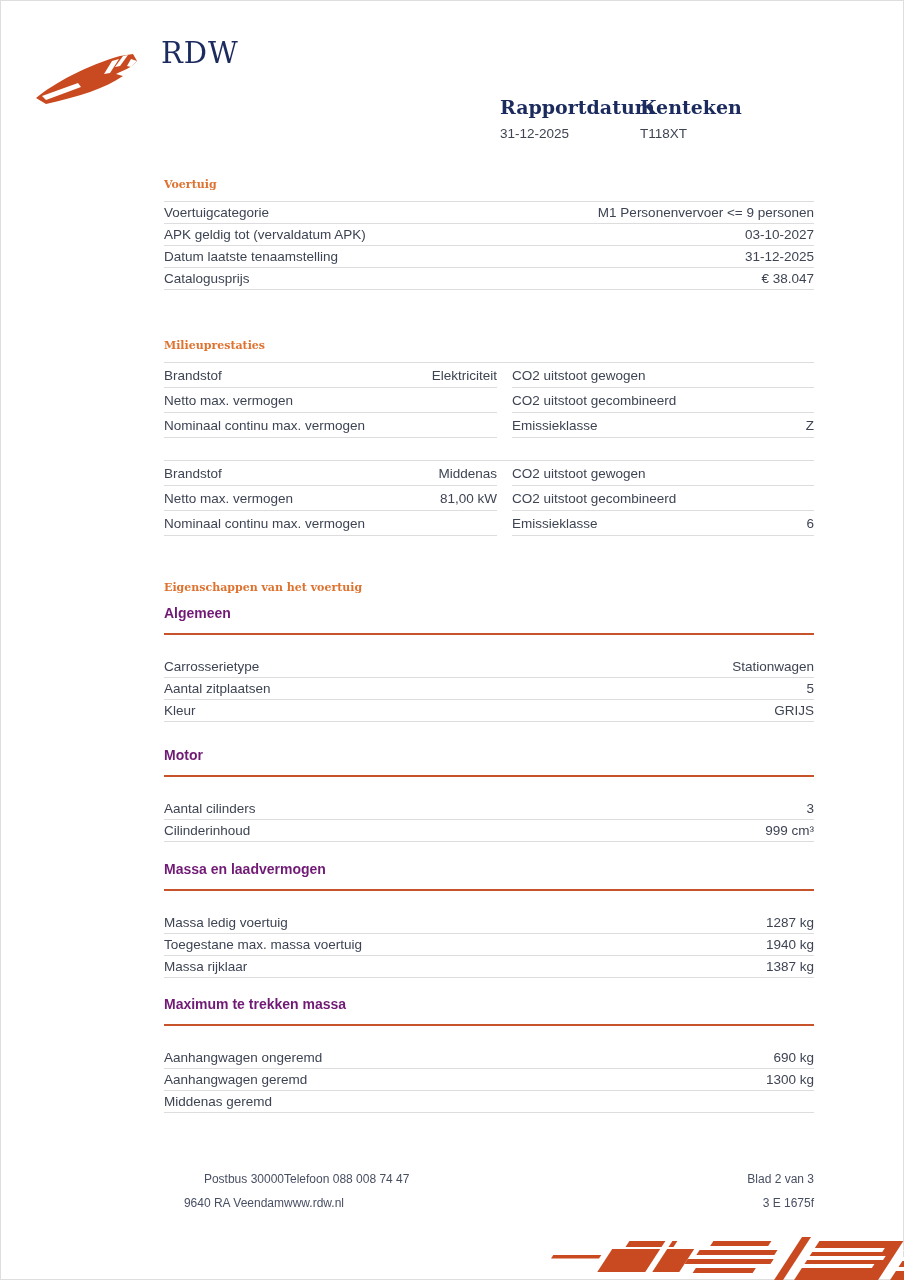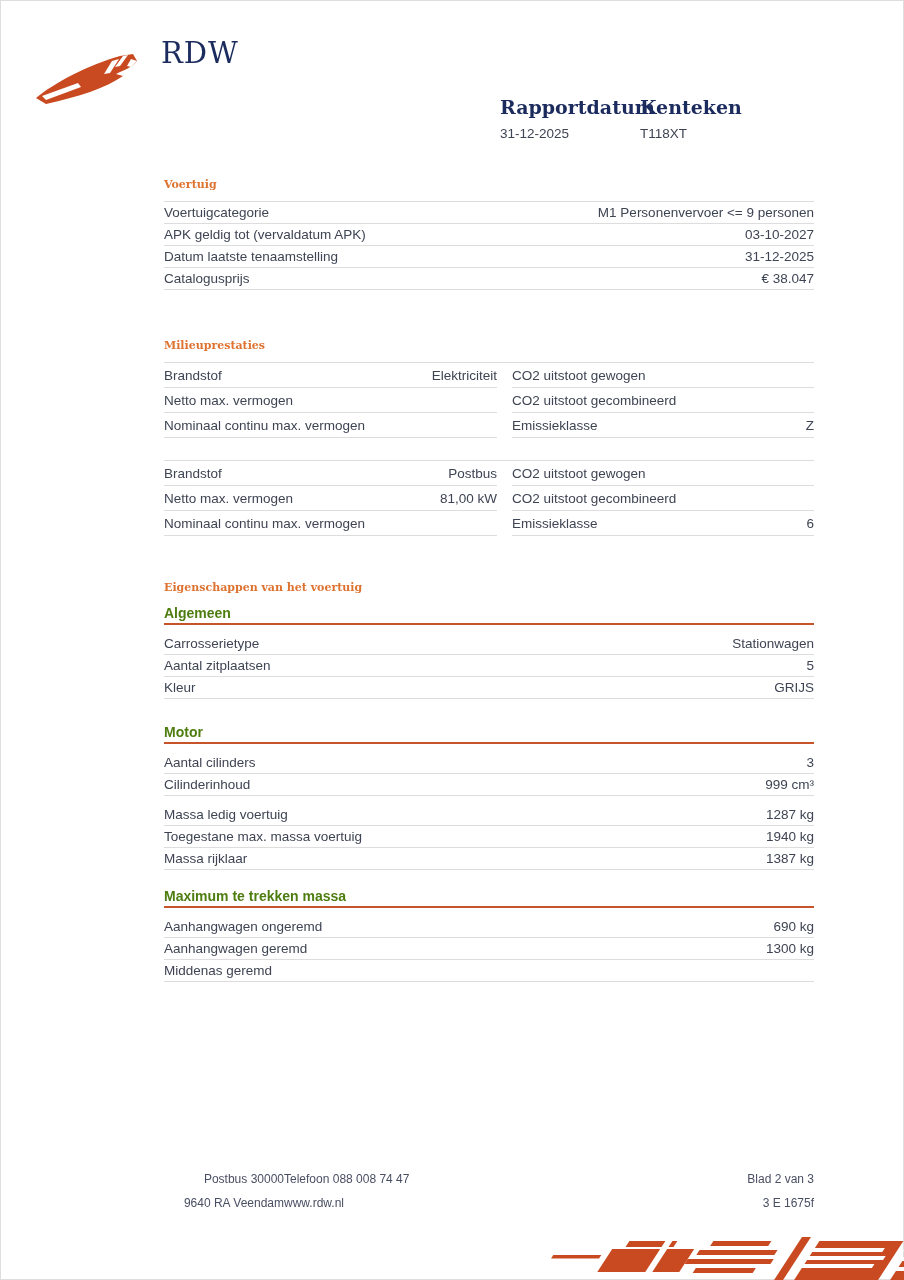"Postbus" span.val { text: Postbus -> Middenas }
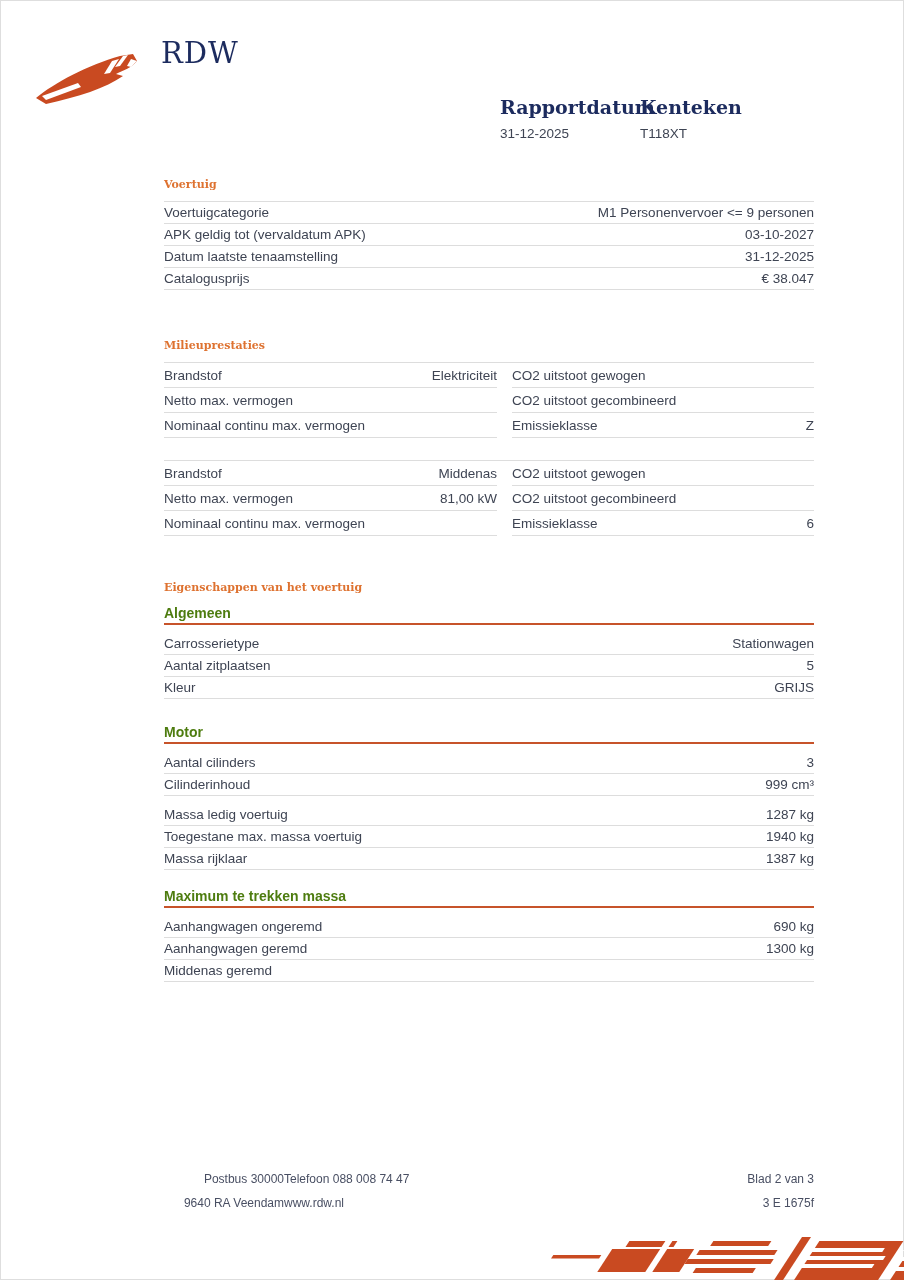"Algemeen" .subsec-title { color: #4d7c0f -> #701a75; padding-bottom: 1px -> 11px }
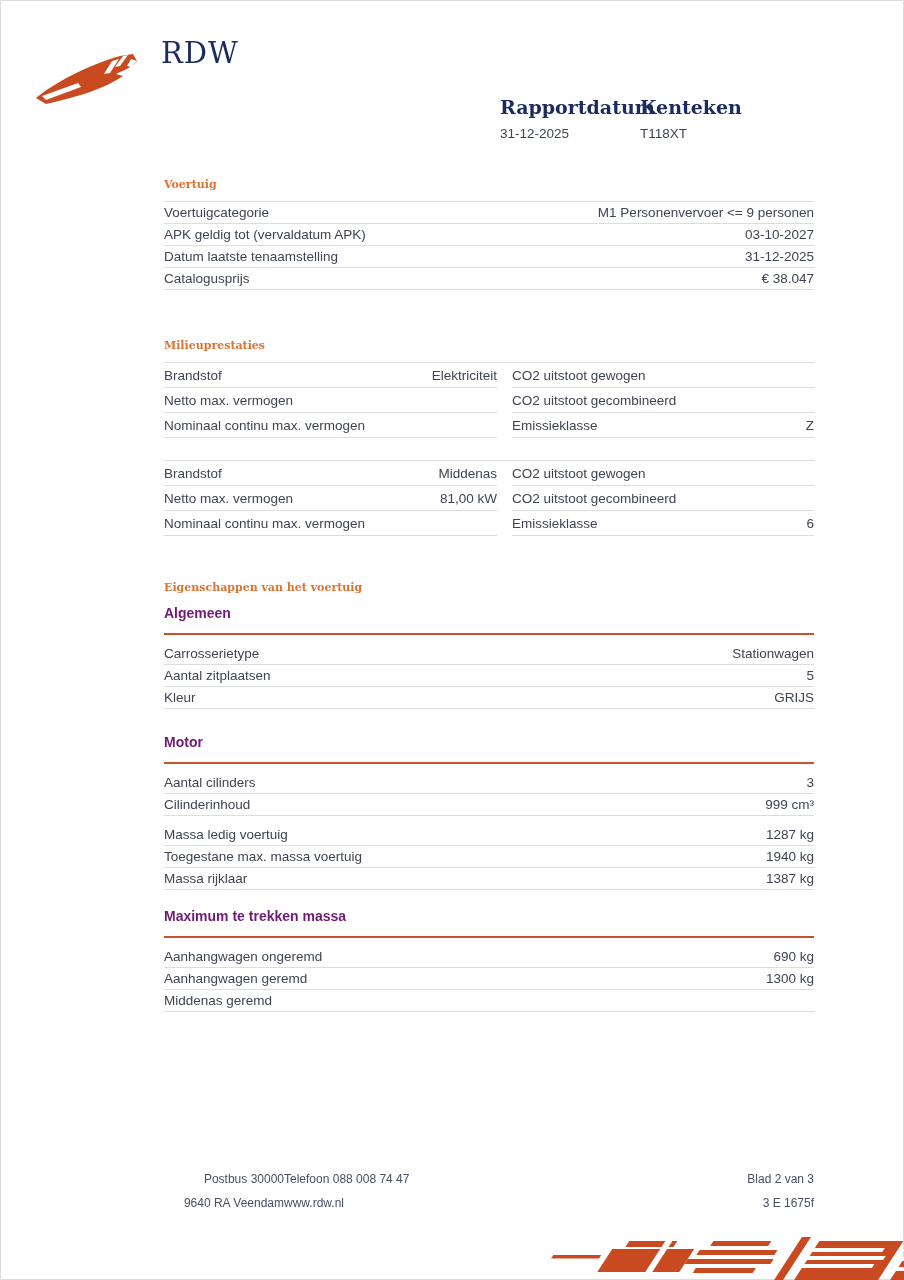"Carrosserietype" .props { padding-top: 8px -> 21px }
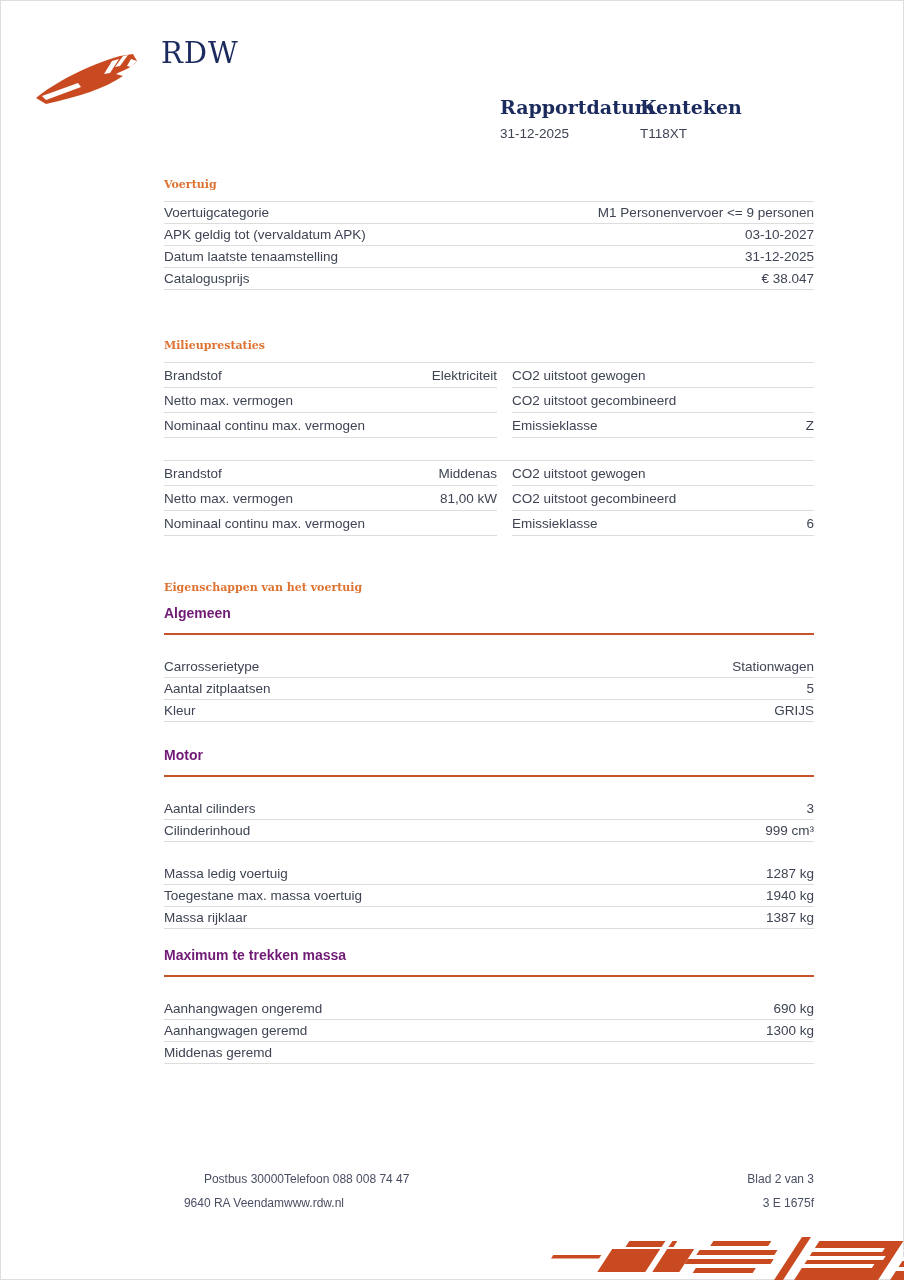"Massa en laadvermogen" div.subsec-title { html: none -> <div>Massa en laadvermogen</div> }
